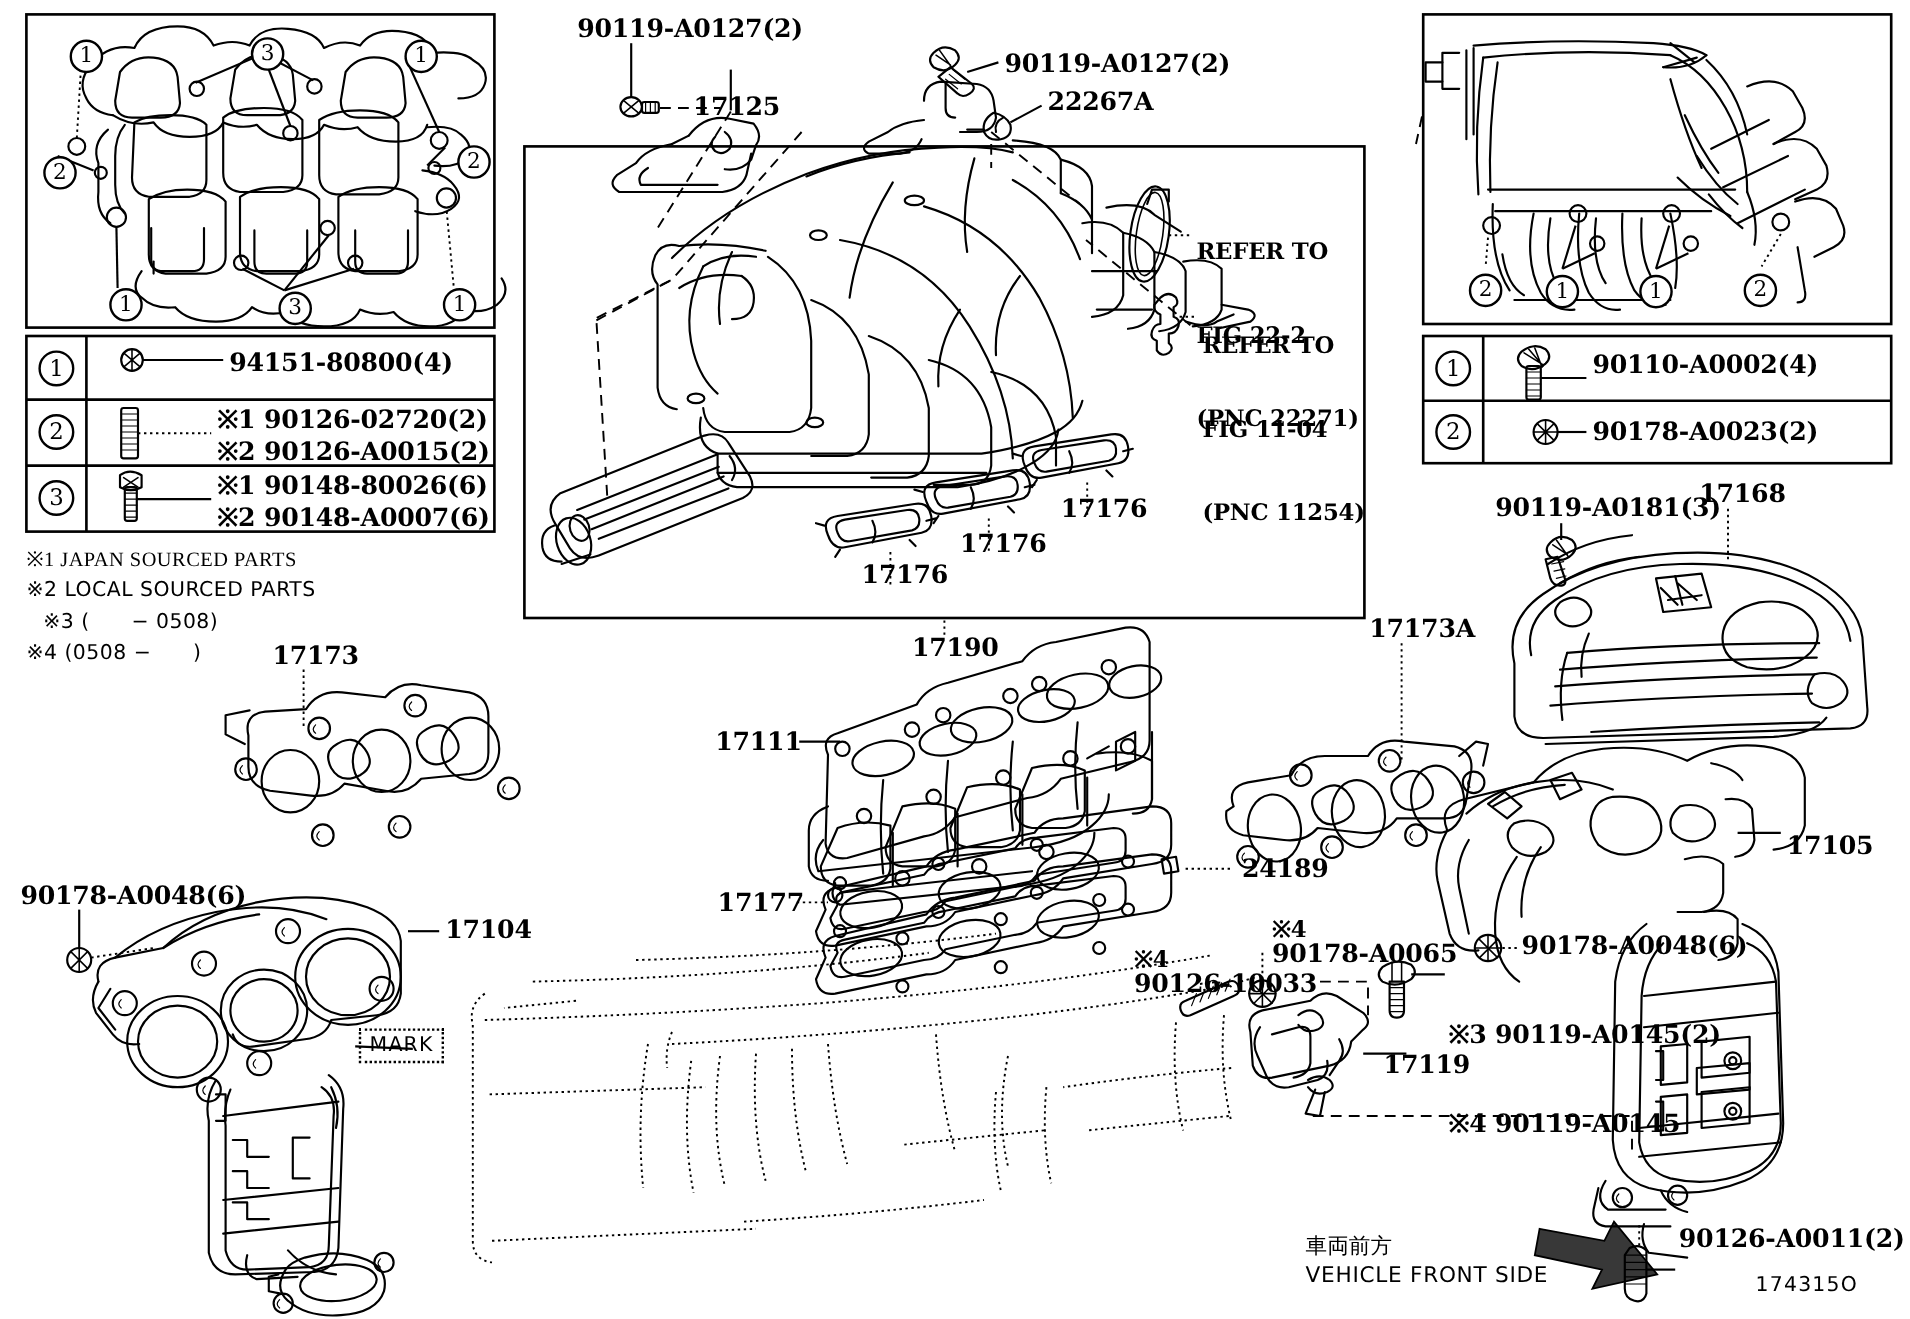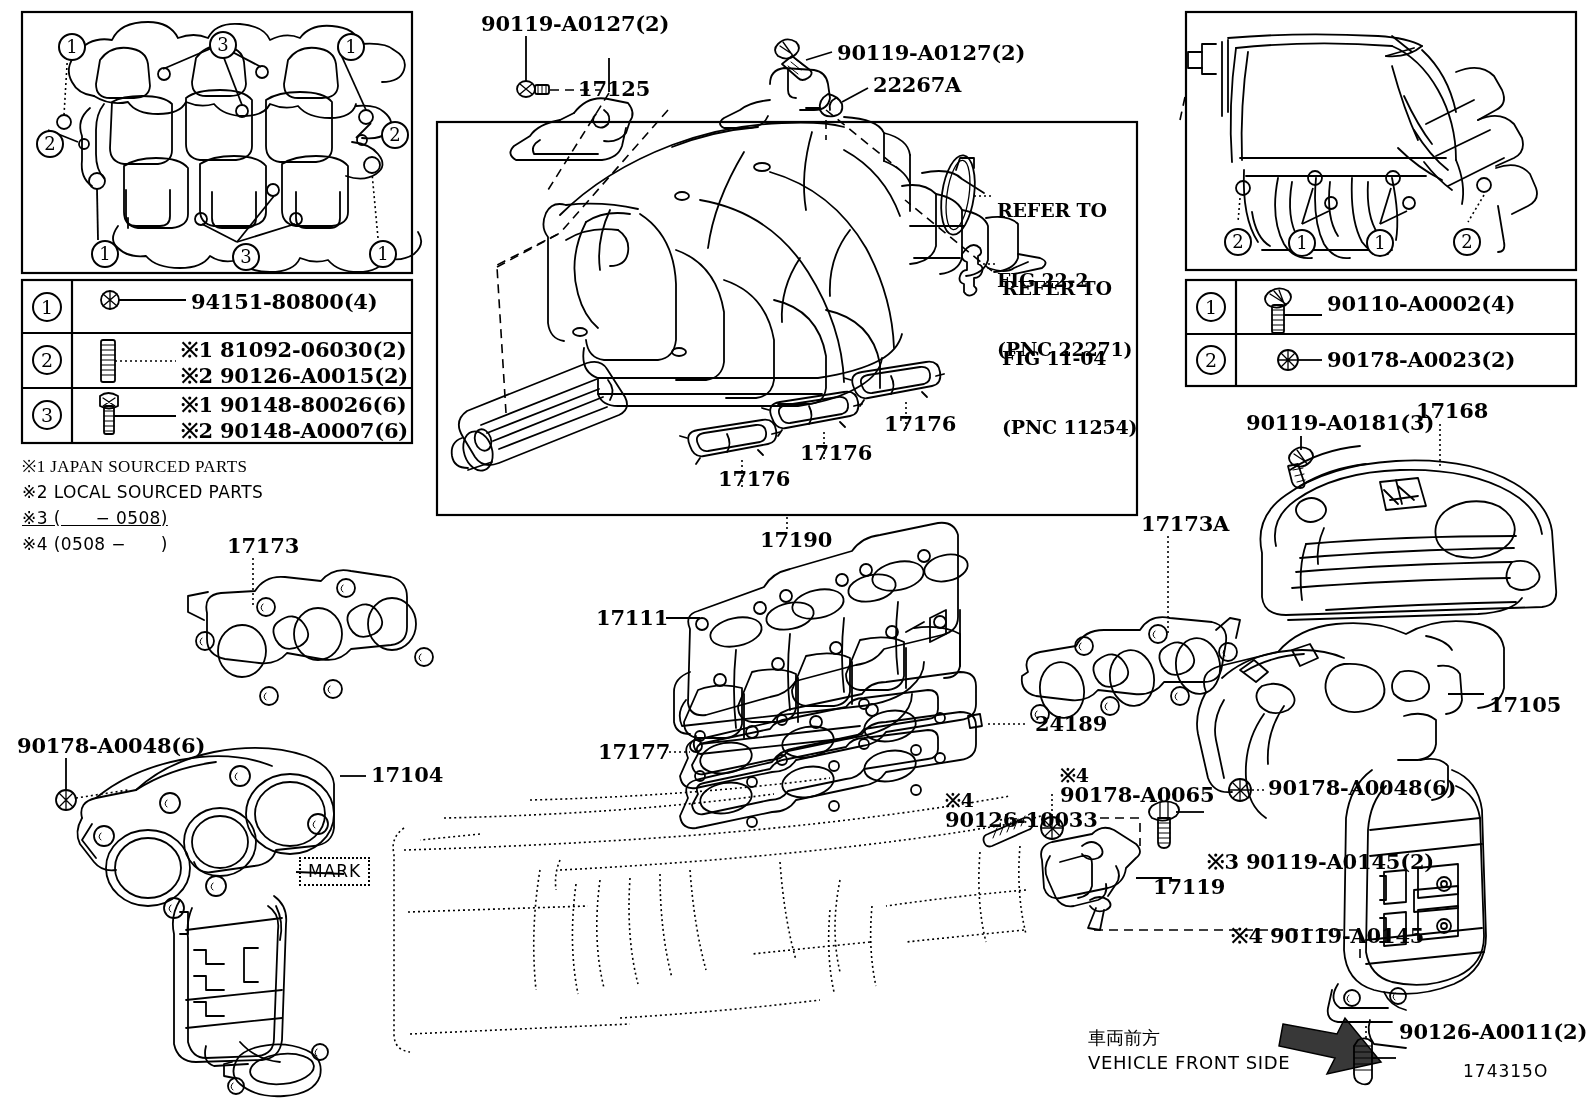"※1 81092-06030(2)" div.lbl { text: 81092-06030 -> 90126-02720 }
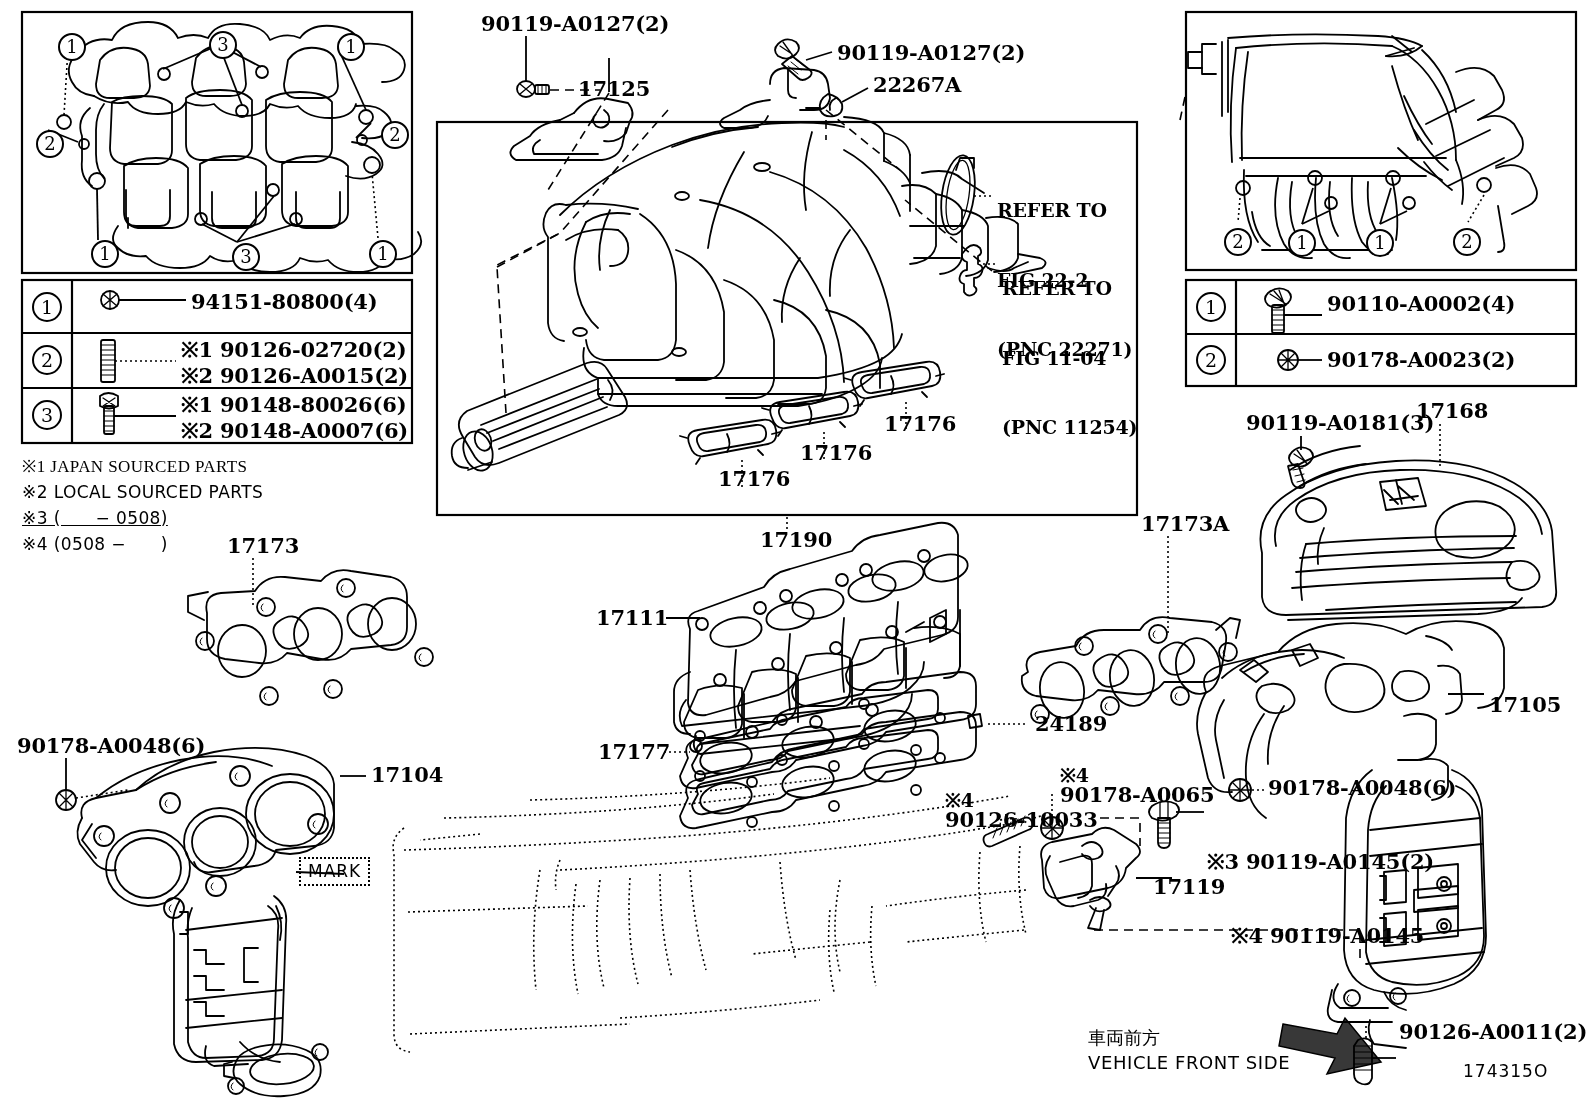"※3 ( − 0508)" div.lbl { left: 22px -> 36px; text-decoration: underline -> none }
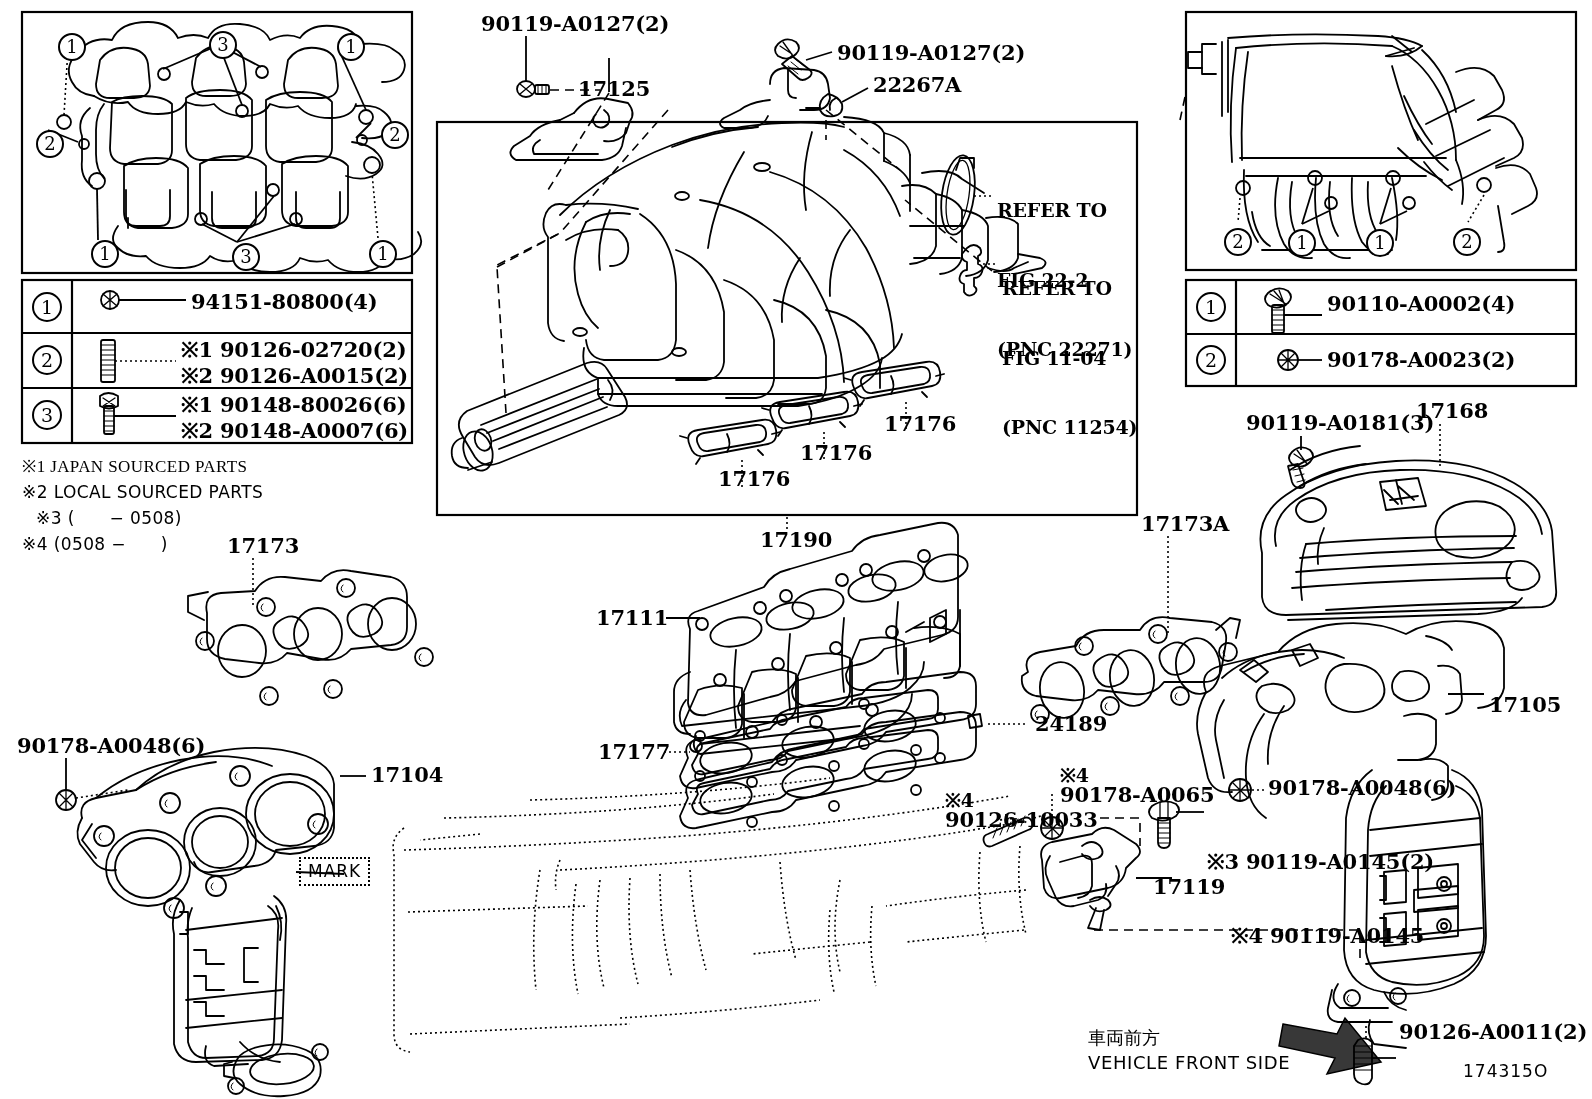"※4 90119-A0145" span { margin-left: 24px -> none }
